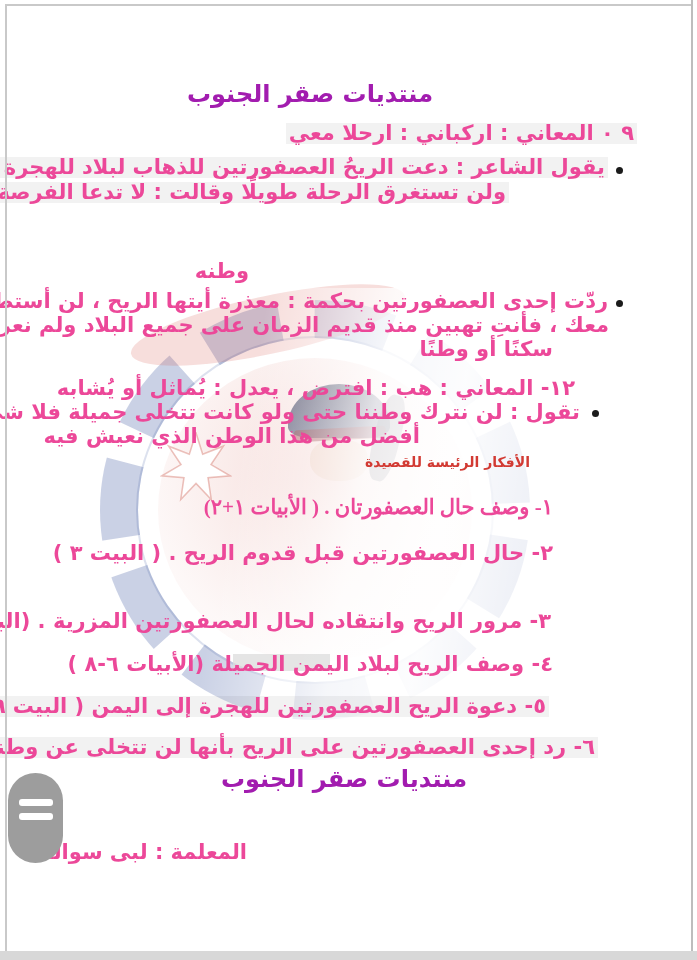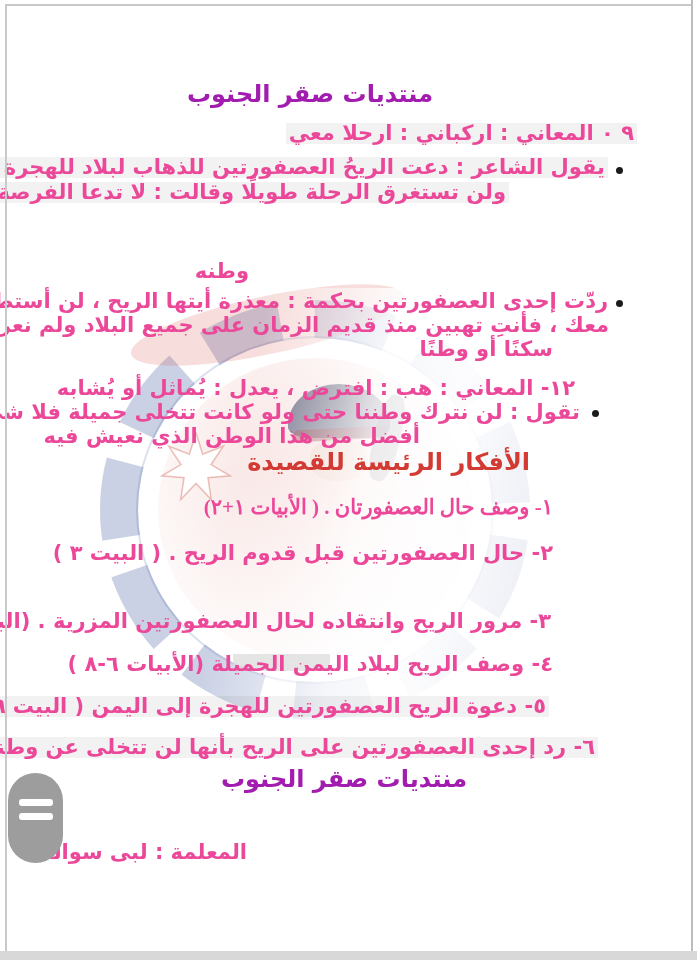"الأفكار الرئيسة للقصيدة" .h-red { font-size: 24px -> 14px }
